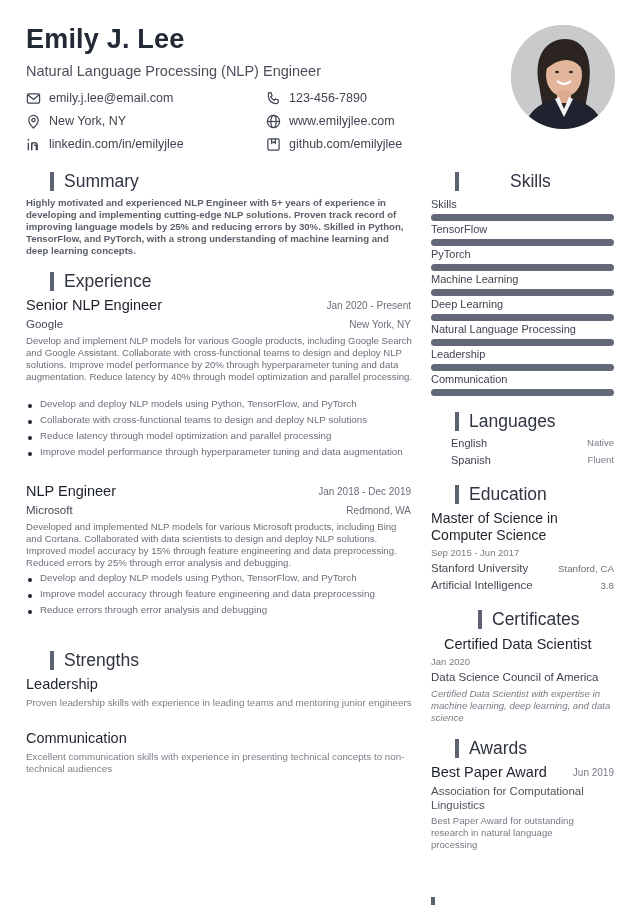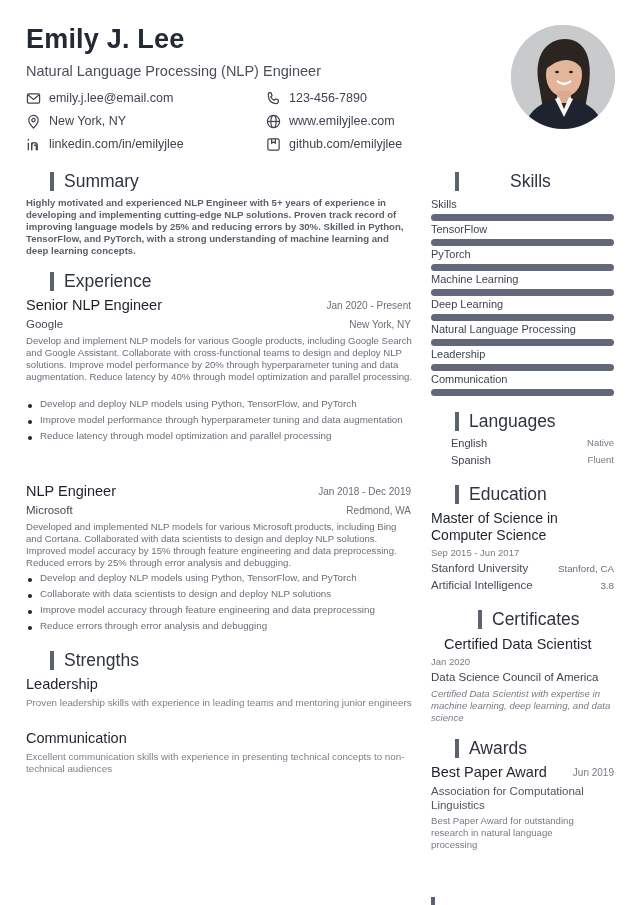"Collaborate with cross-functional teams" li { html: none -> <li>Collaborate with cross-functional teams to design and deploy NLP solutions</li> }
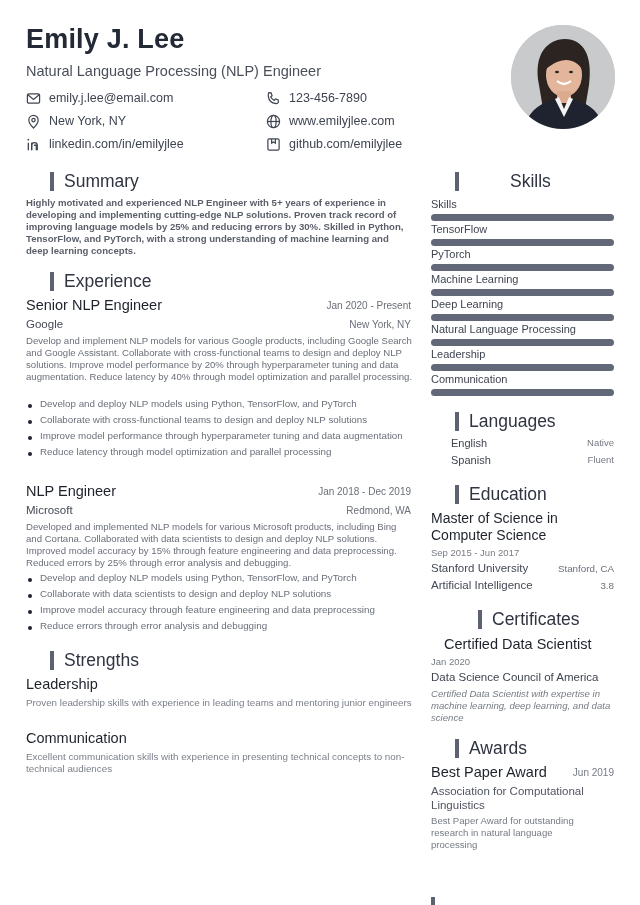"Improve model performance through" li { order: before "Reduce latency through model" -> after "Reduce latency through model" }
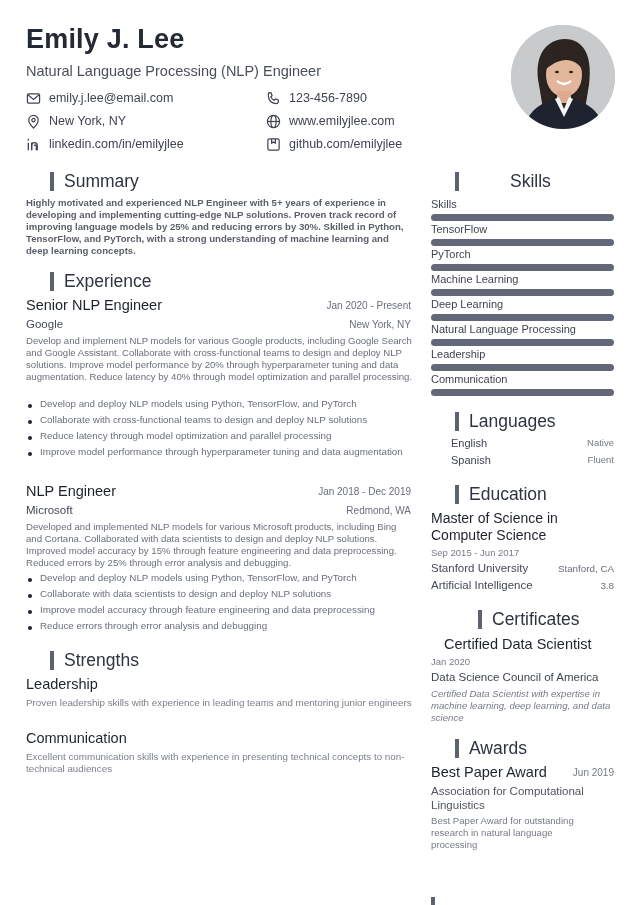"Collaborate with data scientists to" li { html: <li>Collaborate with data scientists to design and deploy NLP solutions</li> -> none }
